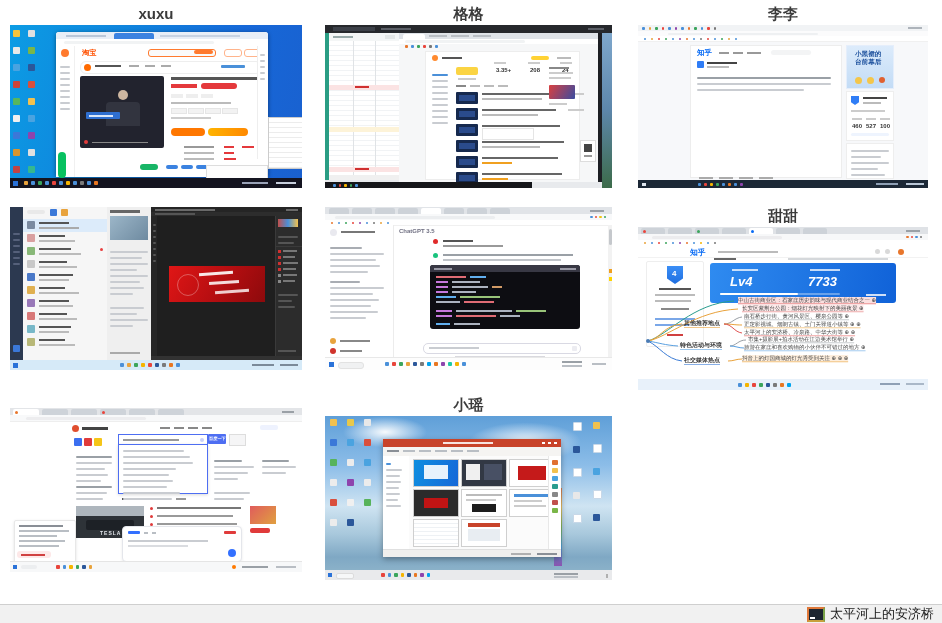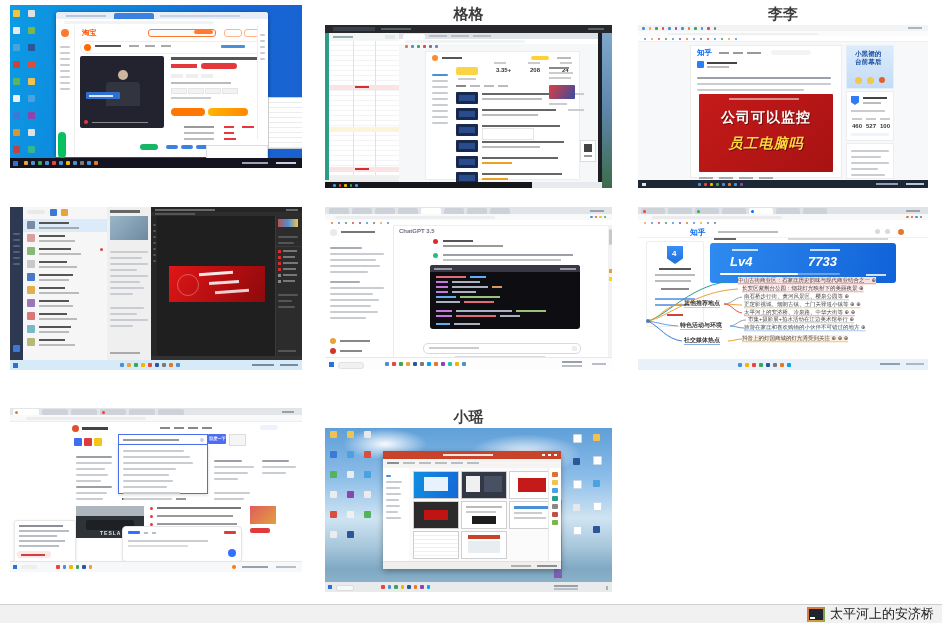"xuxu" div.ctitle { html: none -> <div>xuxu</div> }
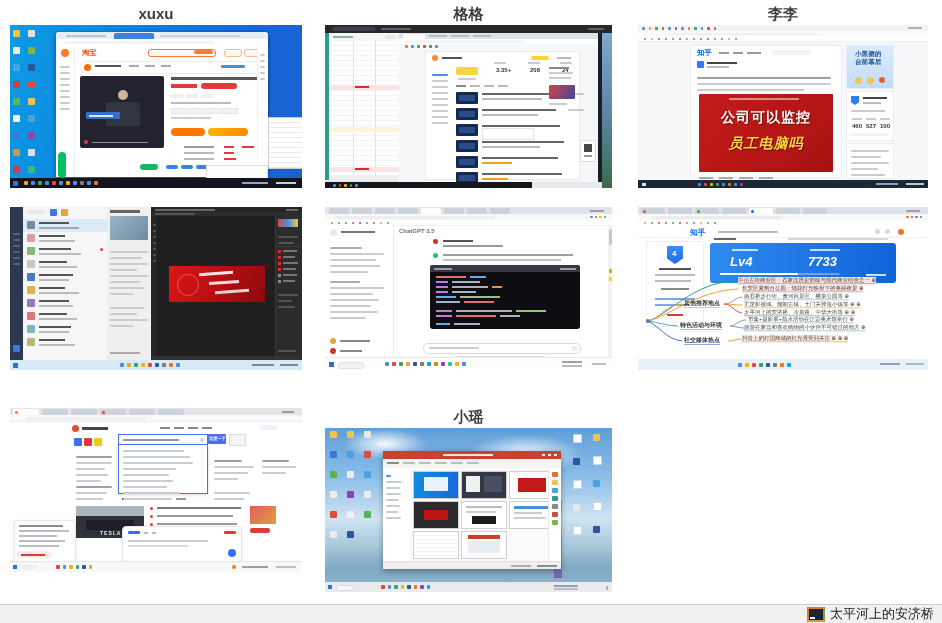"公司可以监控" div.a { html: <div> <span></span> <div>公司可以监控</div> <div>员工电脑吗</div> </div> -> none }
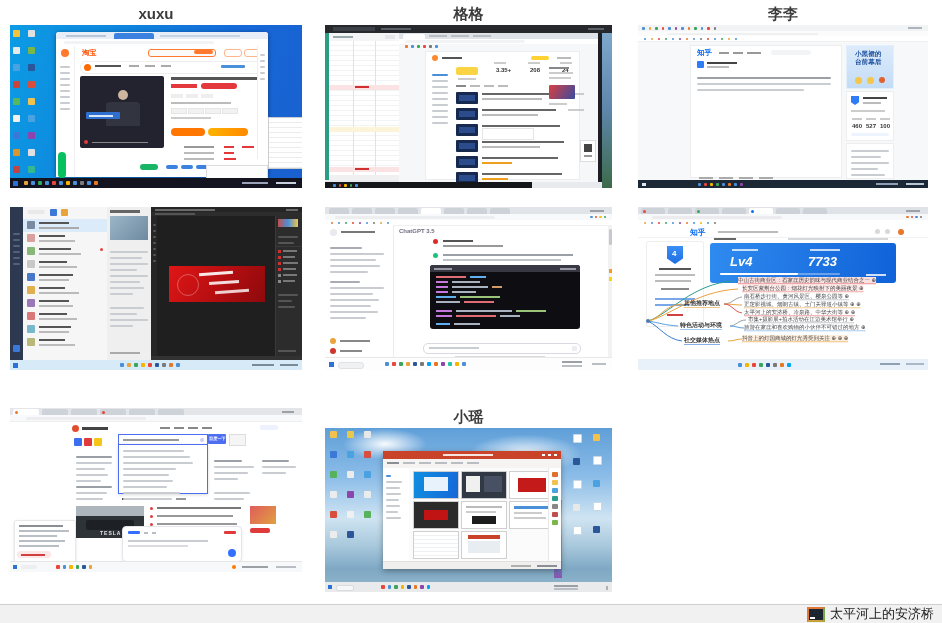"甜甜" div.ctitle { html: none -> <div>甜甜</div> }
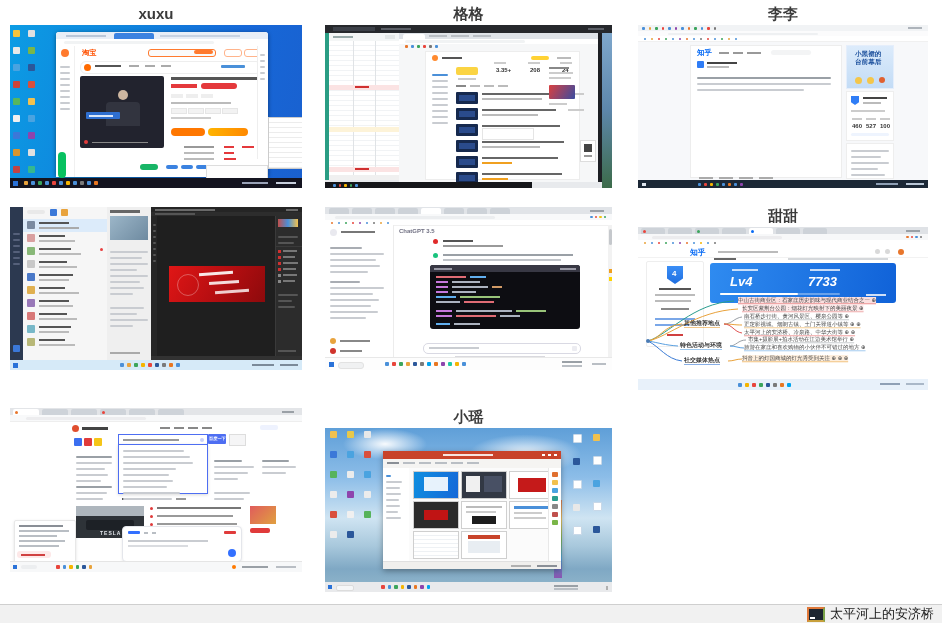"小瑶" div.cell { top: 408px -> 396px }
